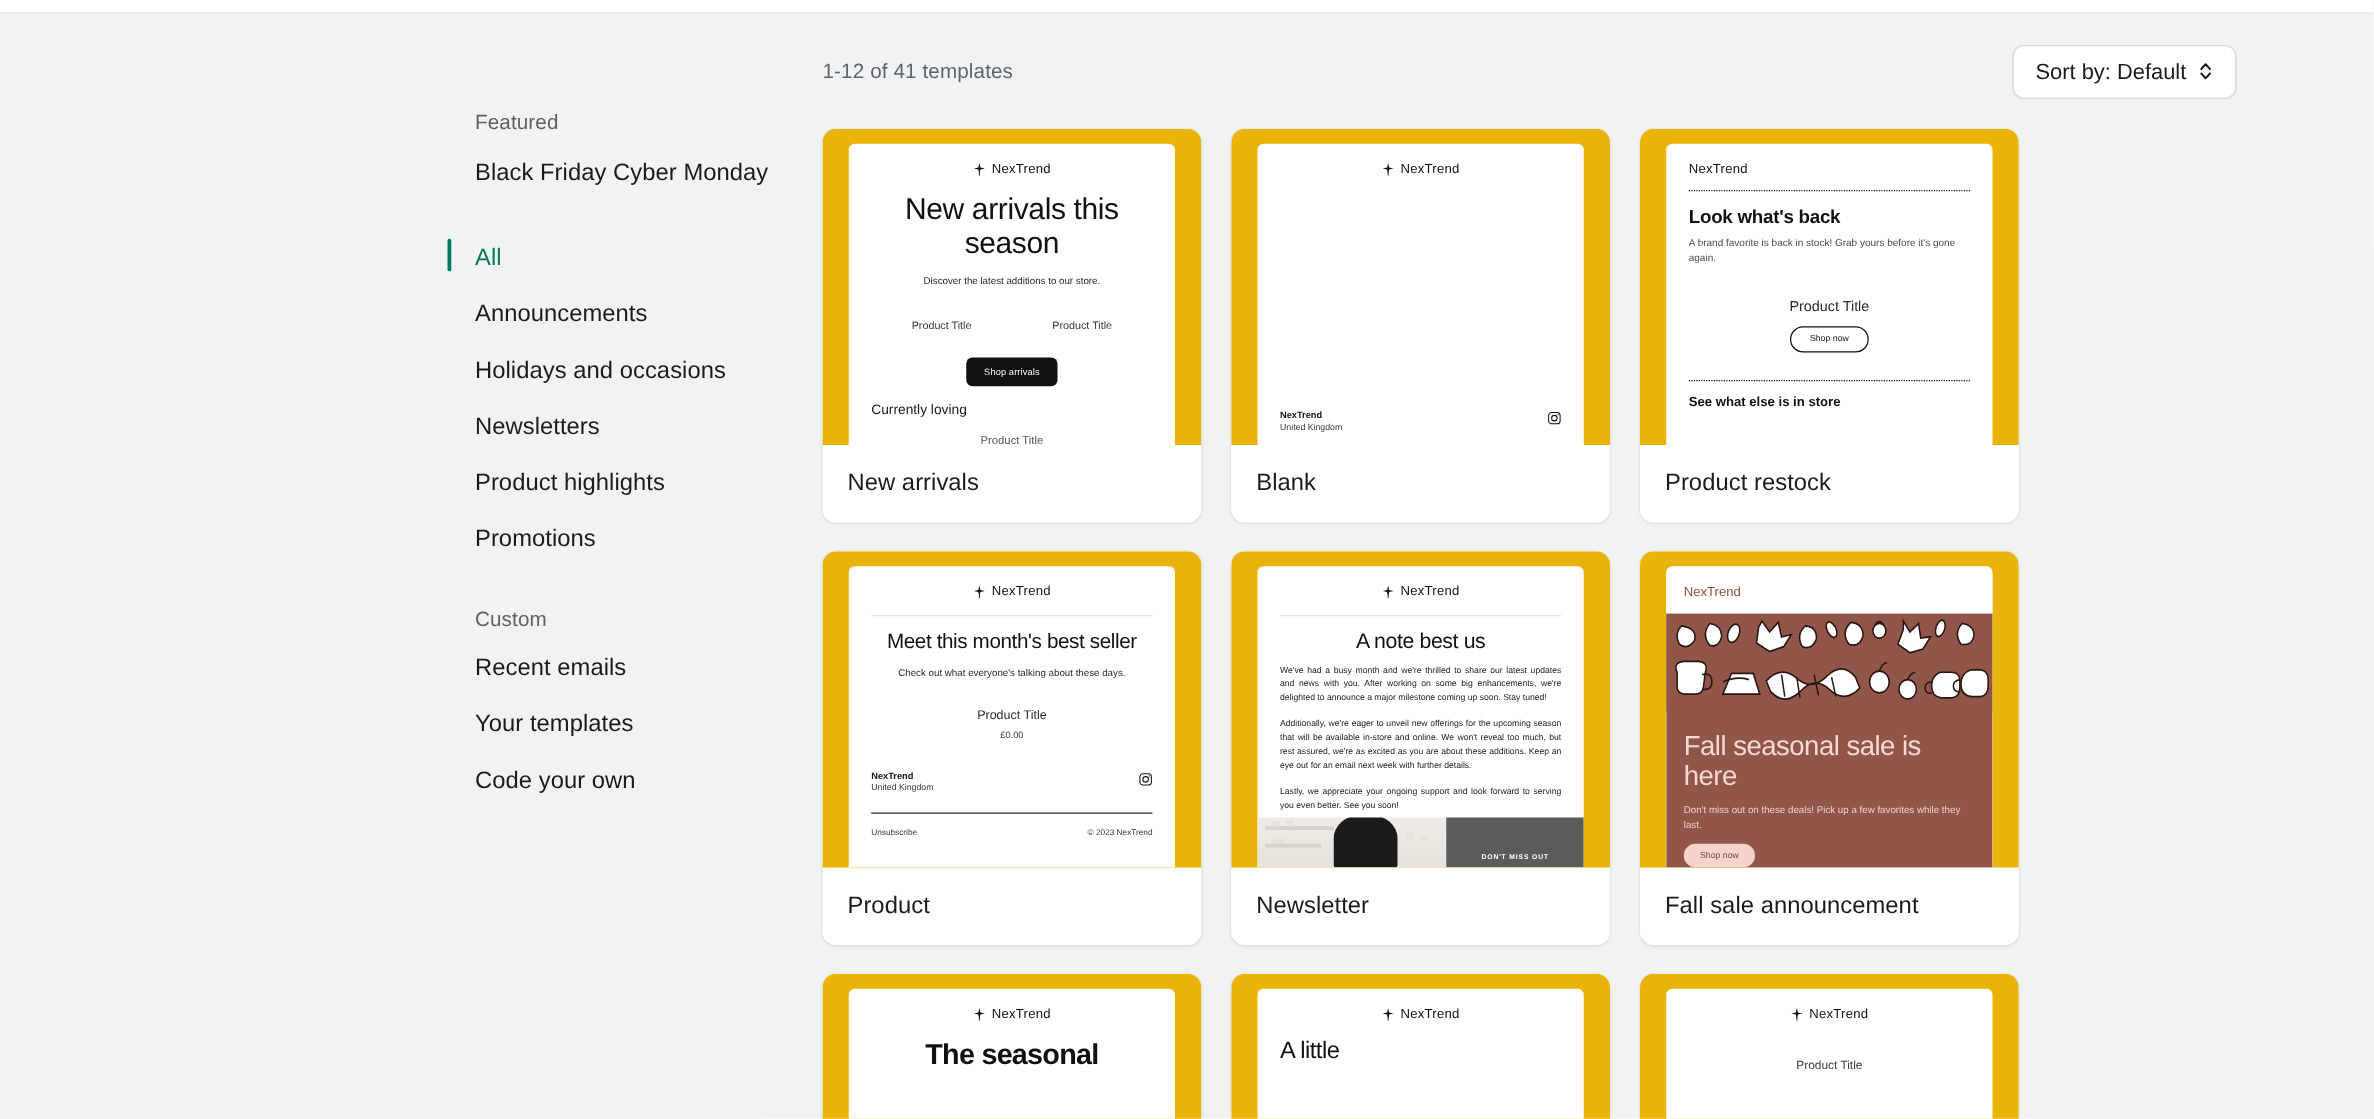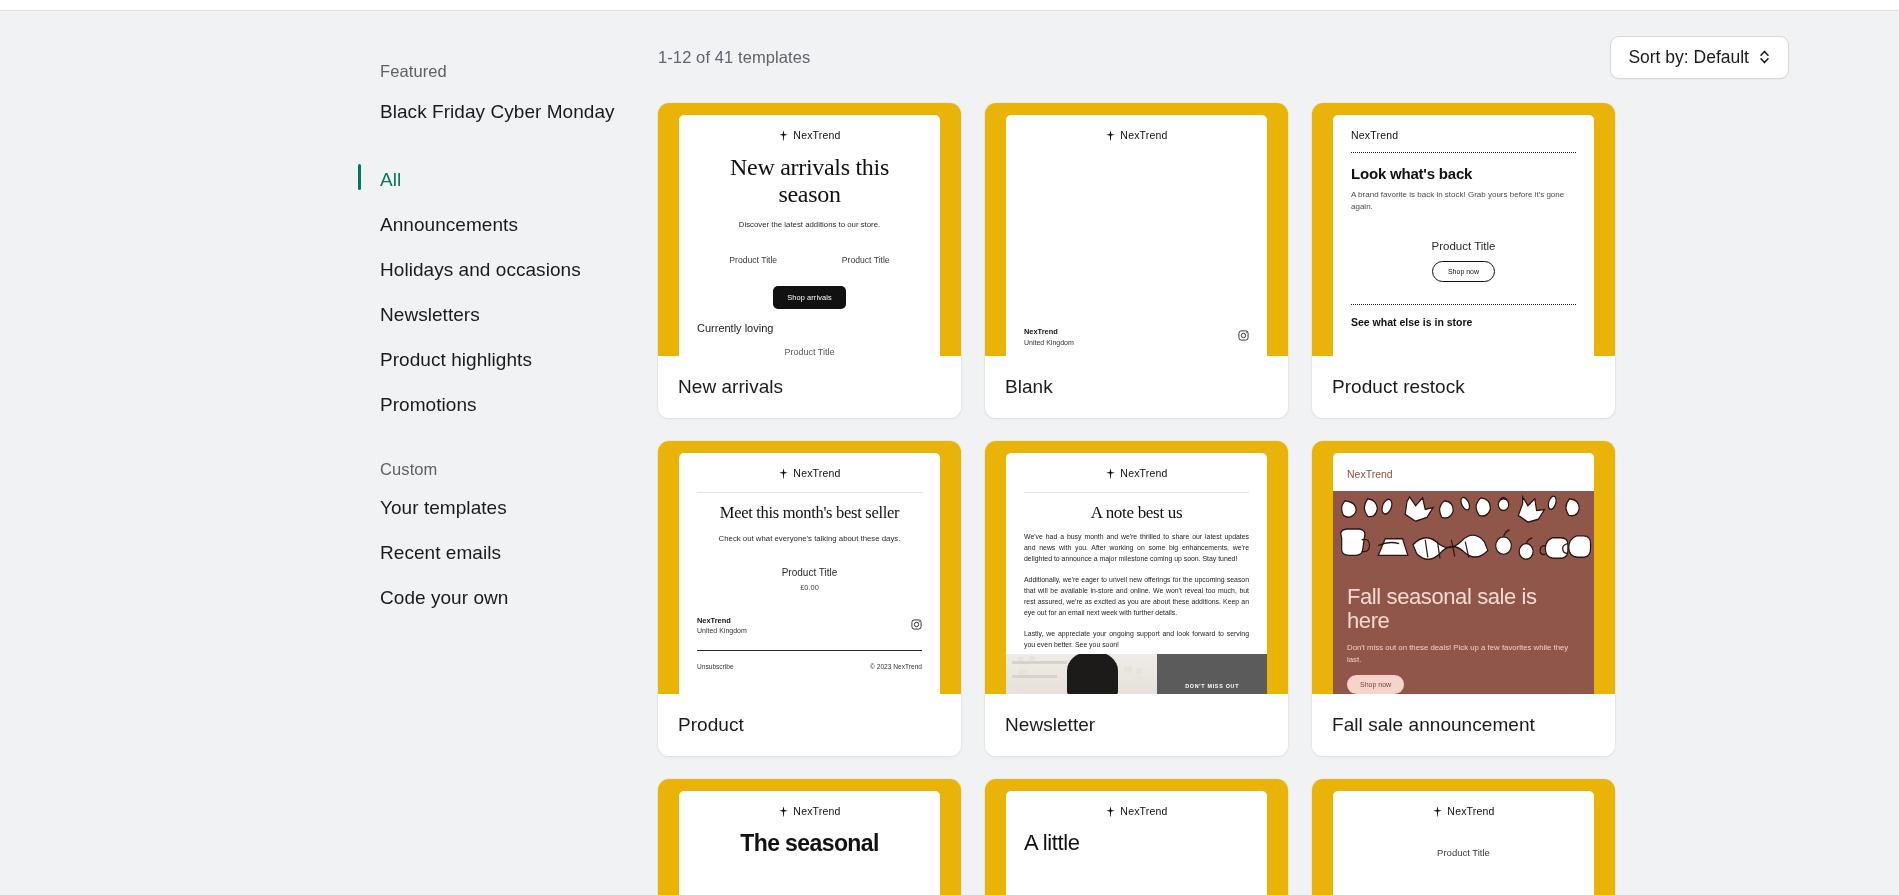"Featured" .sidebar { padding-top: 45px -> 72px }
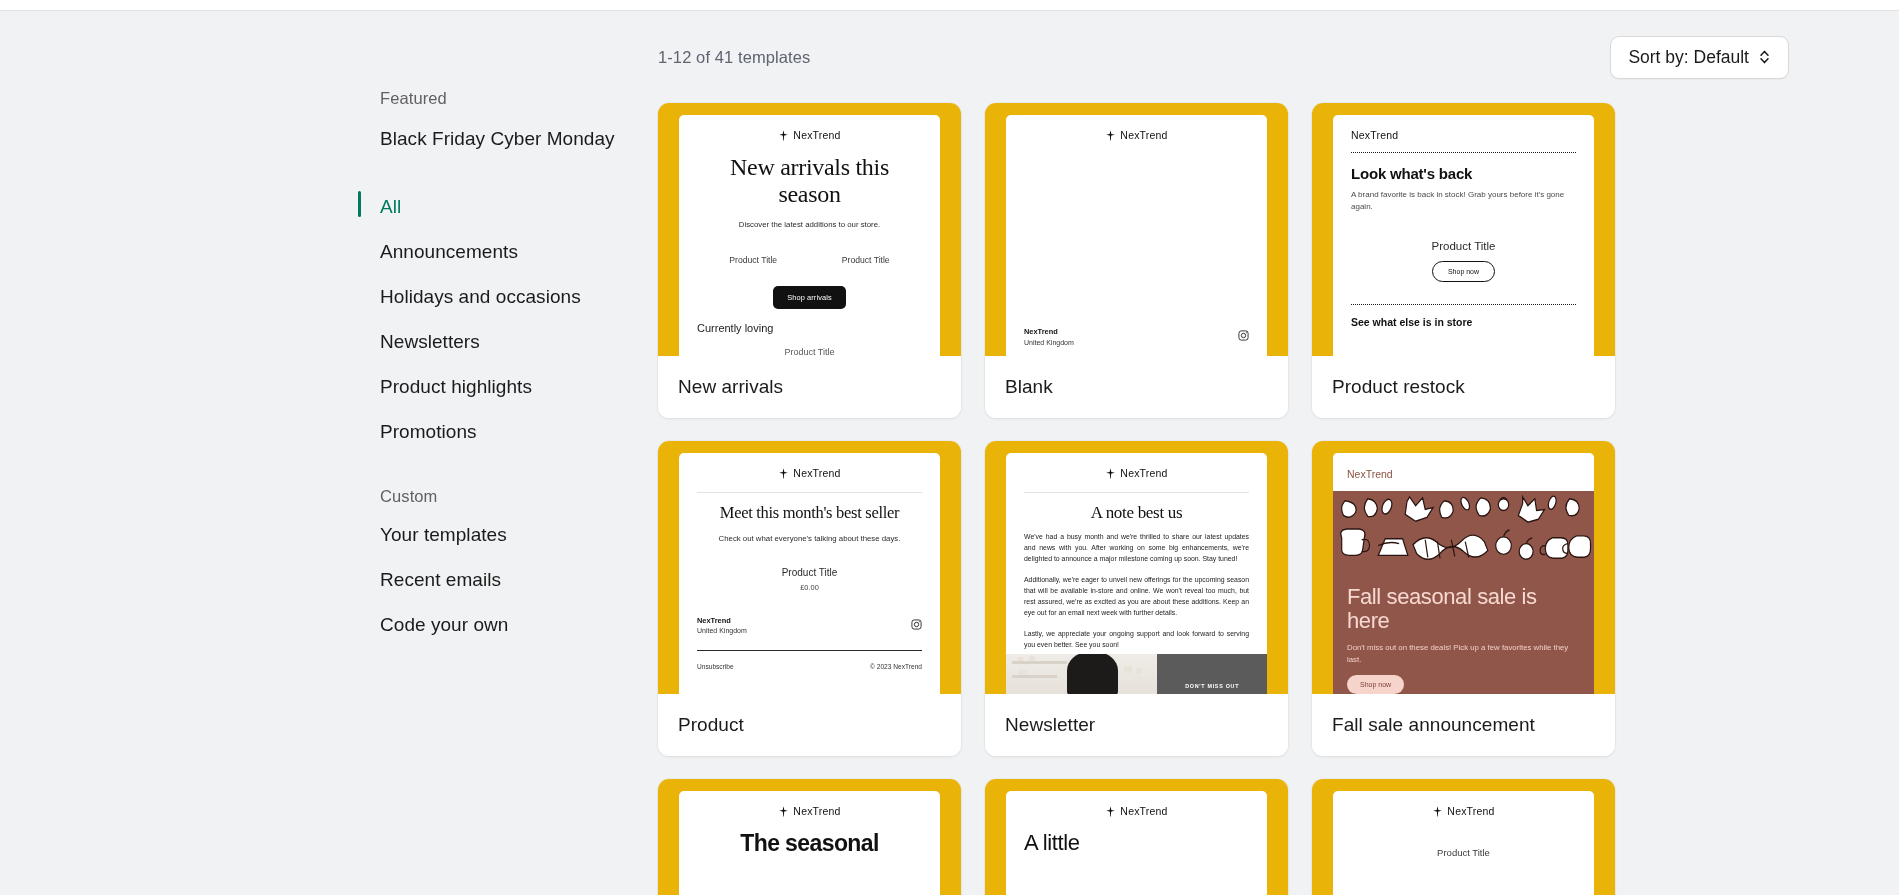"New arrivals this season" .em-h1 { font-family: Liberation Serif, serif -> none }
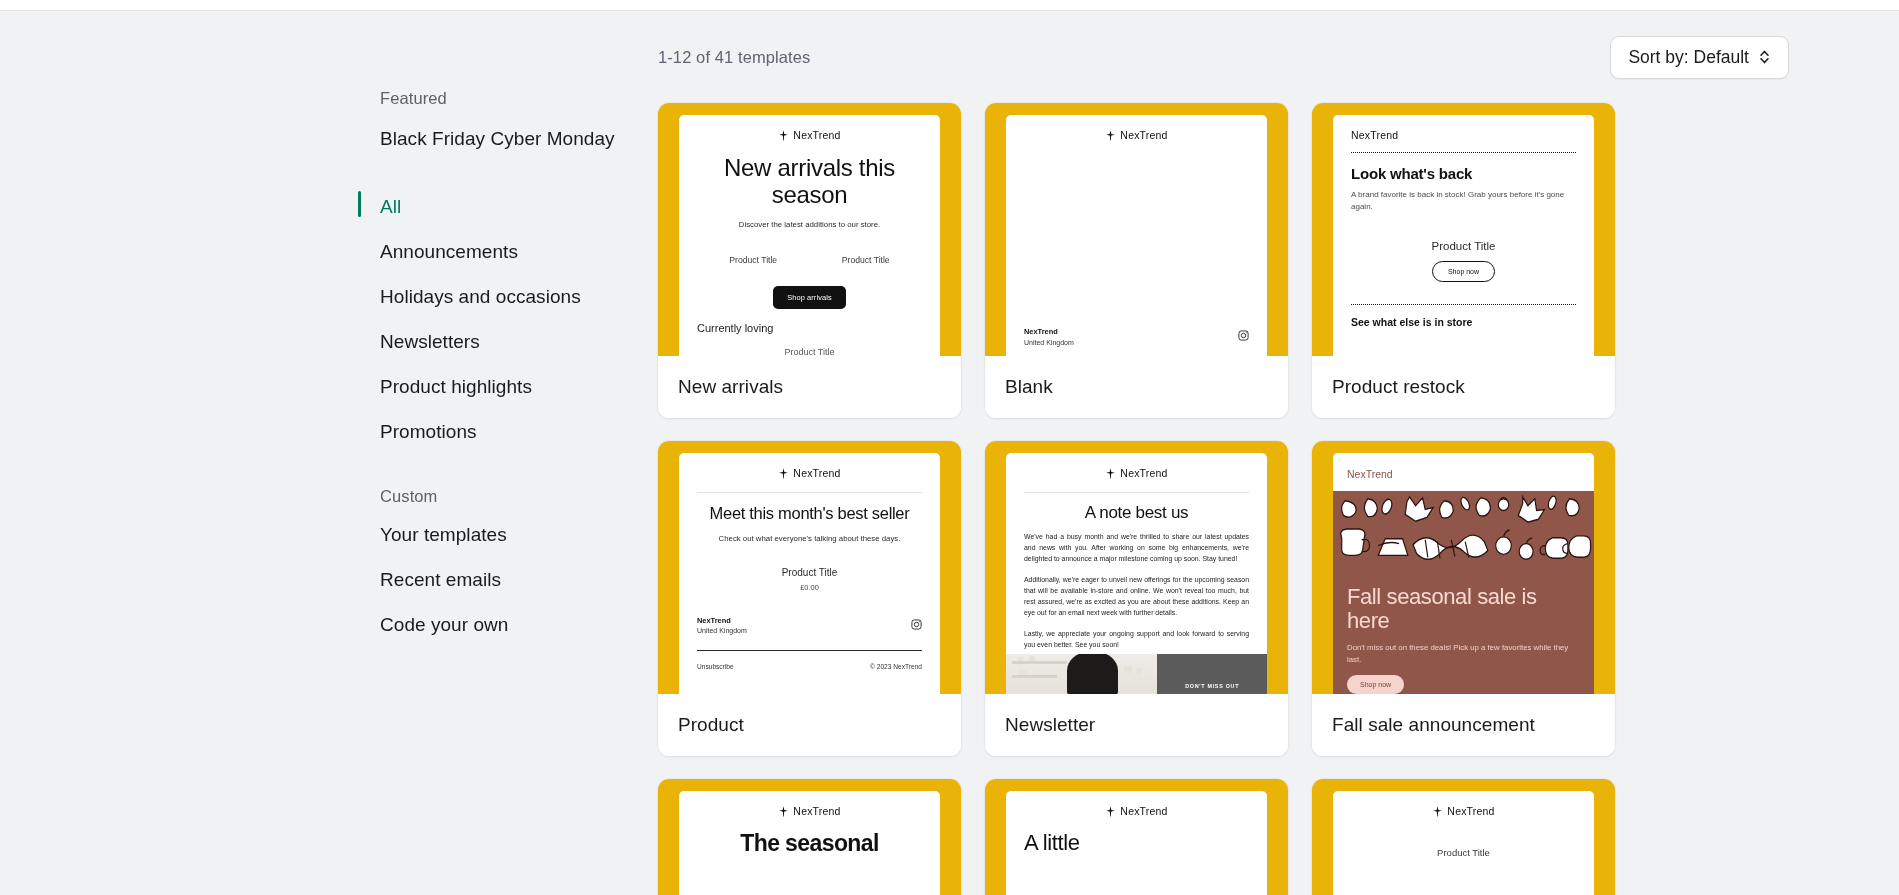"Your templates" div.side-item { order: before "Recent emails" -> after "Recent emails" }
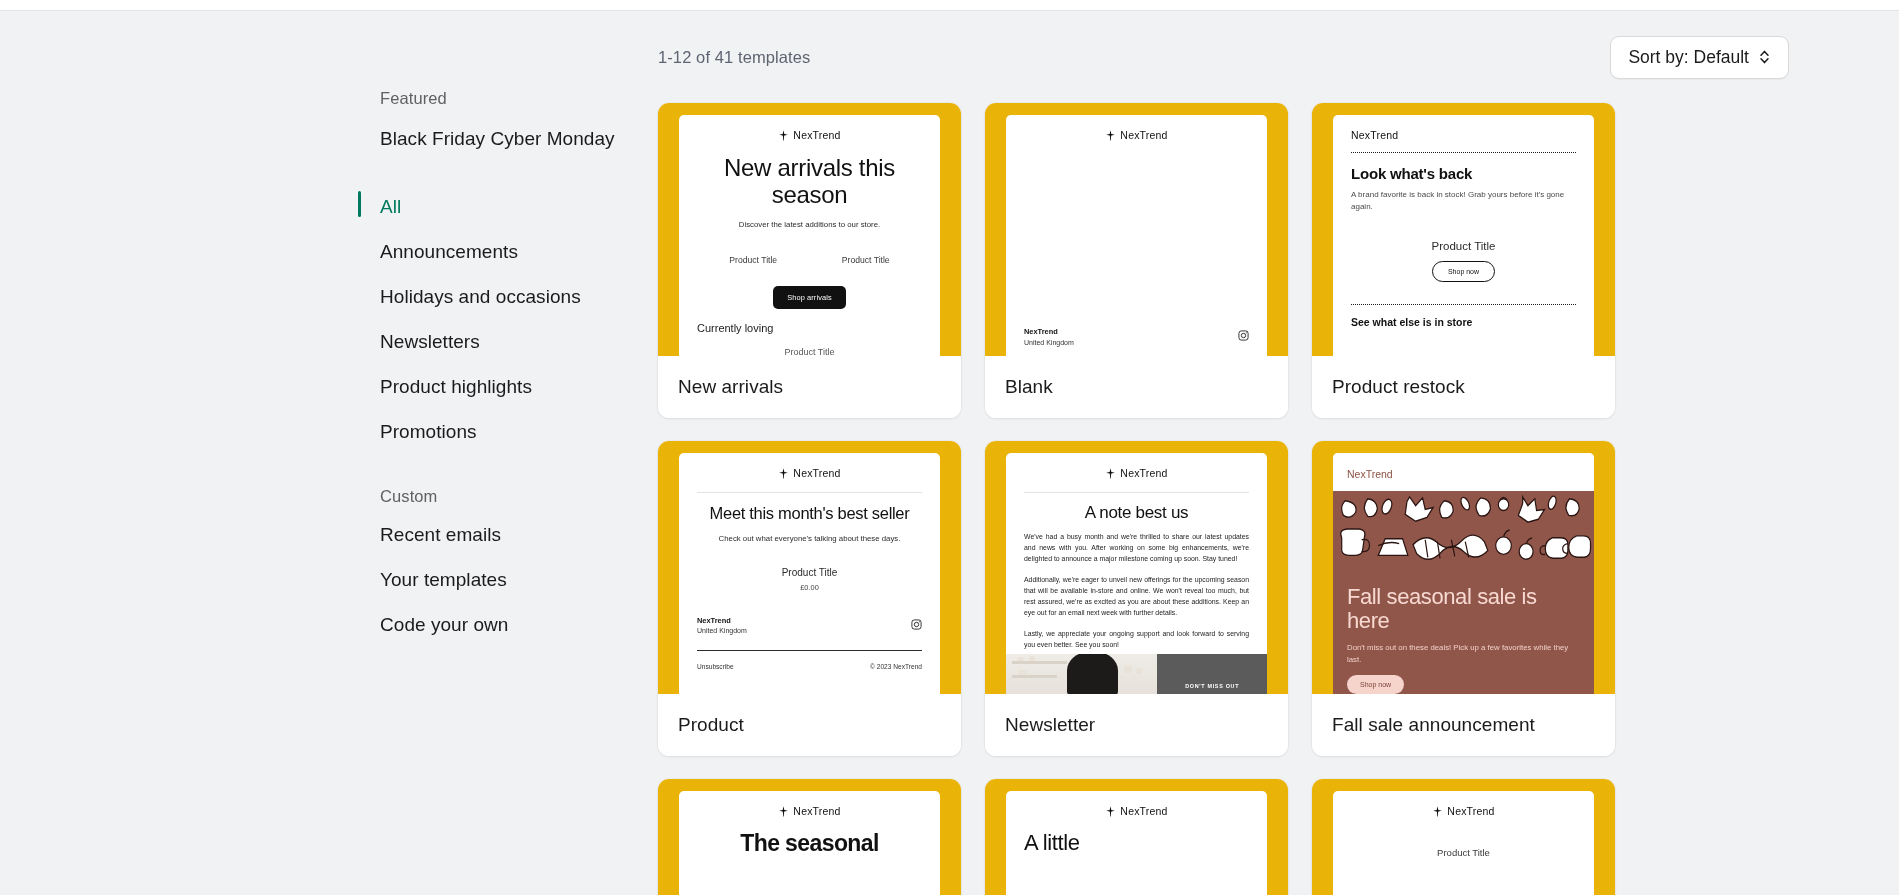"A little" .em-h1-left { font-size: 22px -> 19px }
